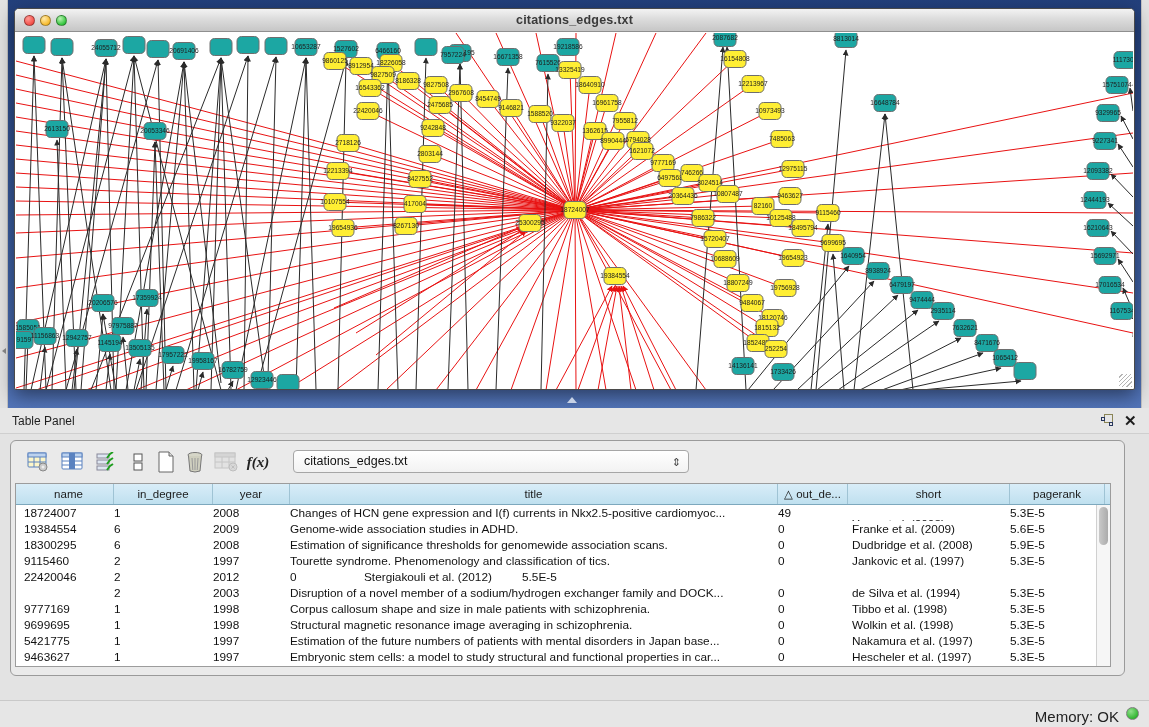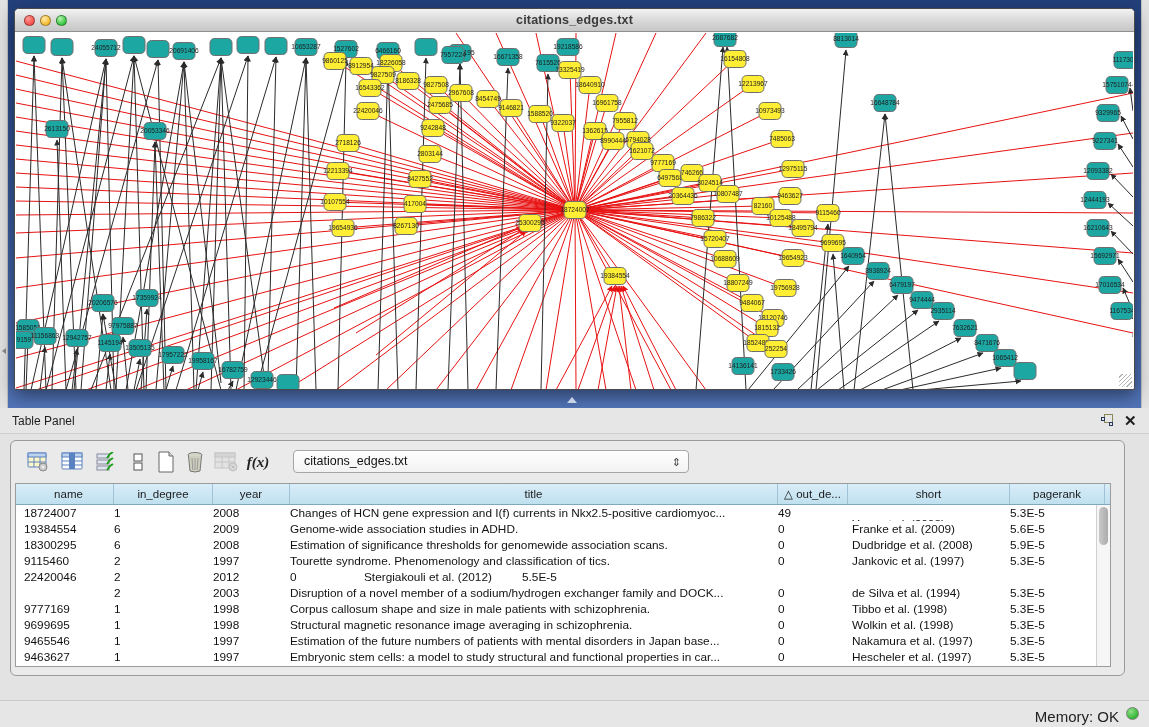"9465546" div.td { text: 9465546 -> 5421775 }
